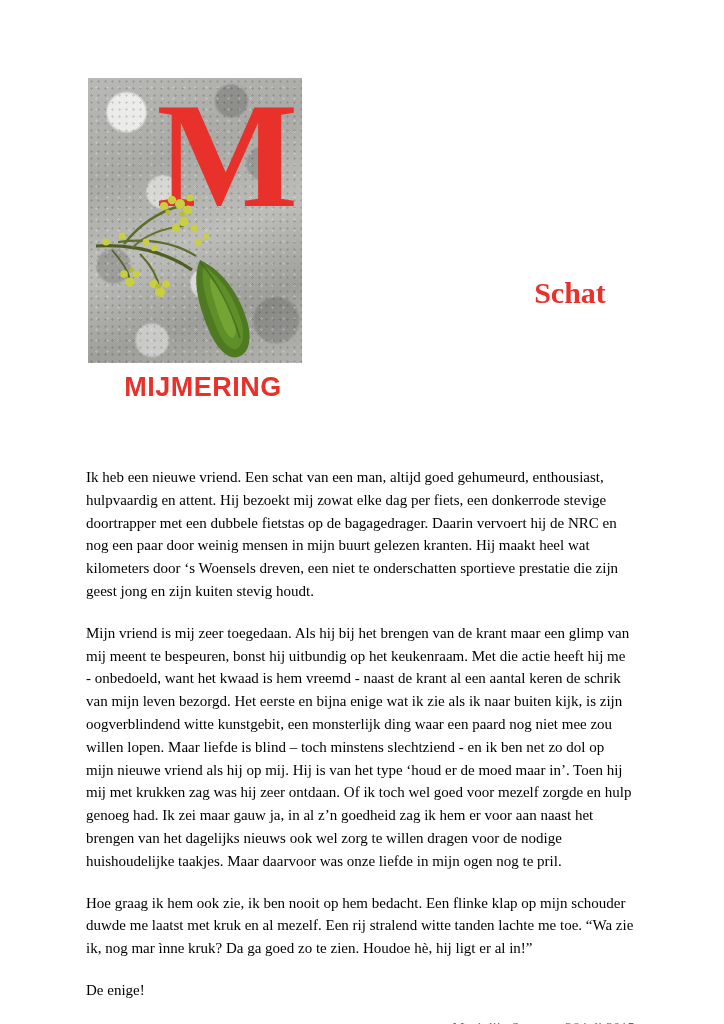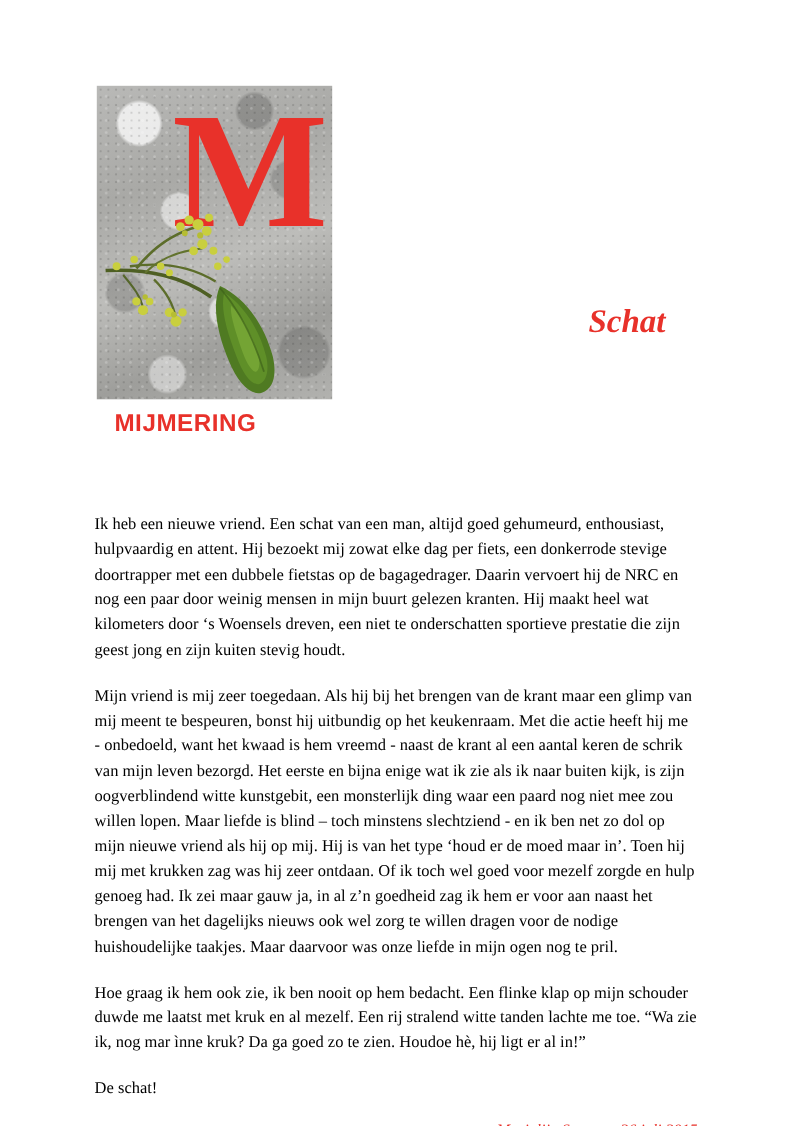"Schat" .doc-title { font-style: italic -> none }
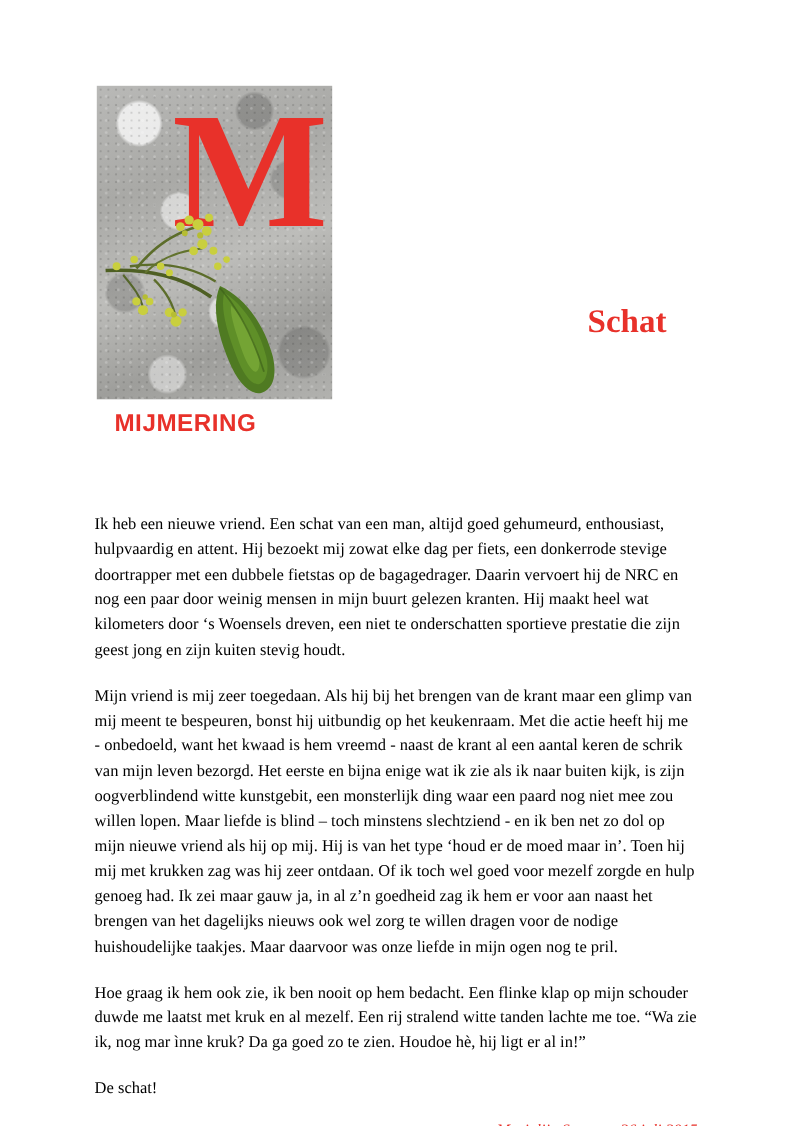"MIJMERING" .logo-caption { font-size: 22px -> 27px; text-align: left -> center }
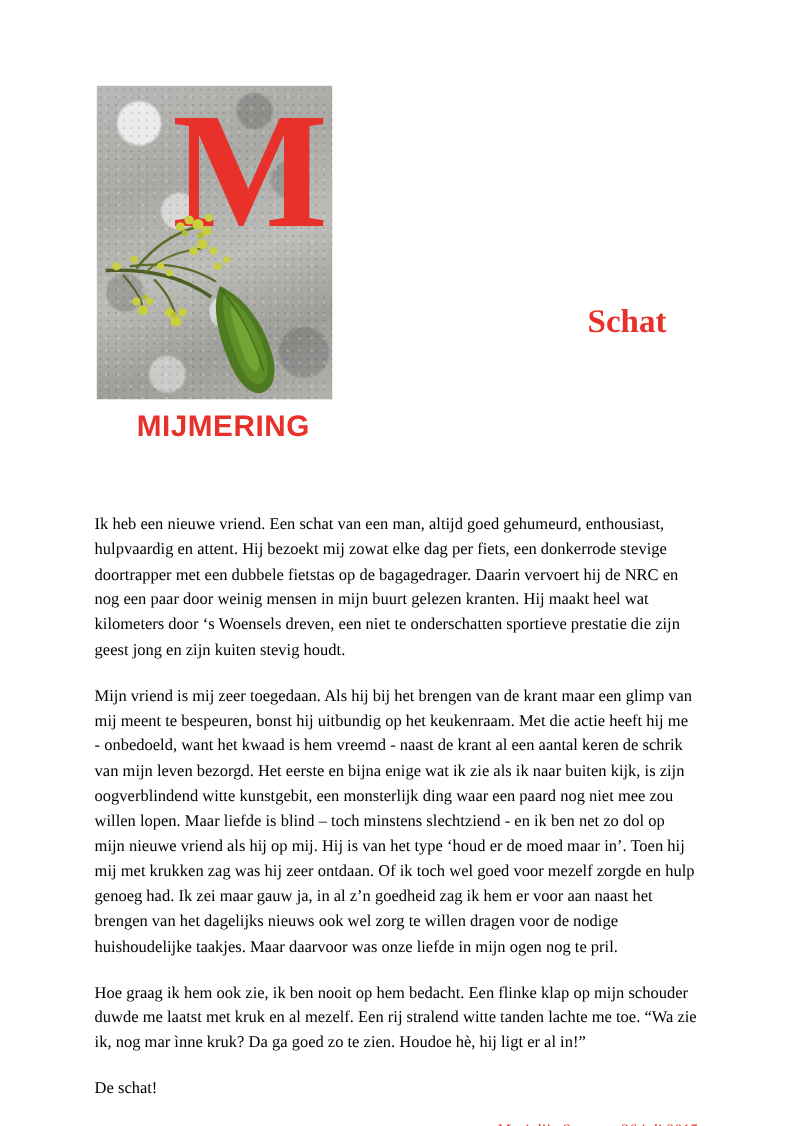"De schat!" p { text: schat -> enige }
